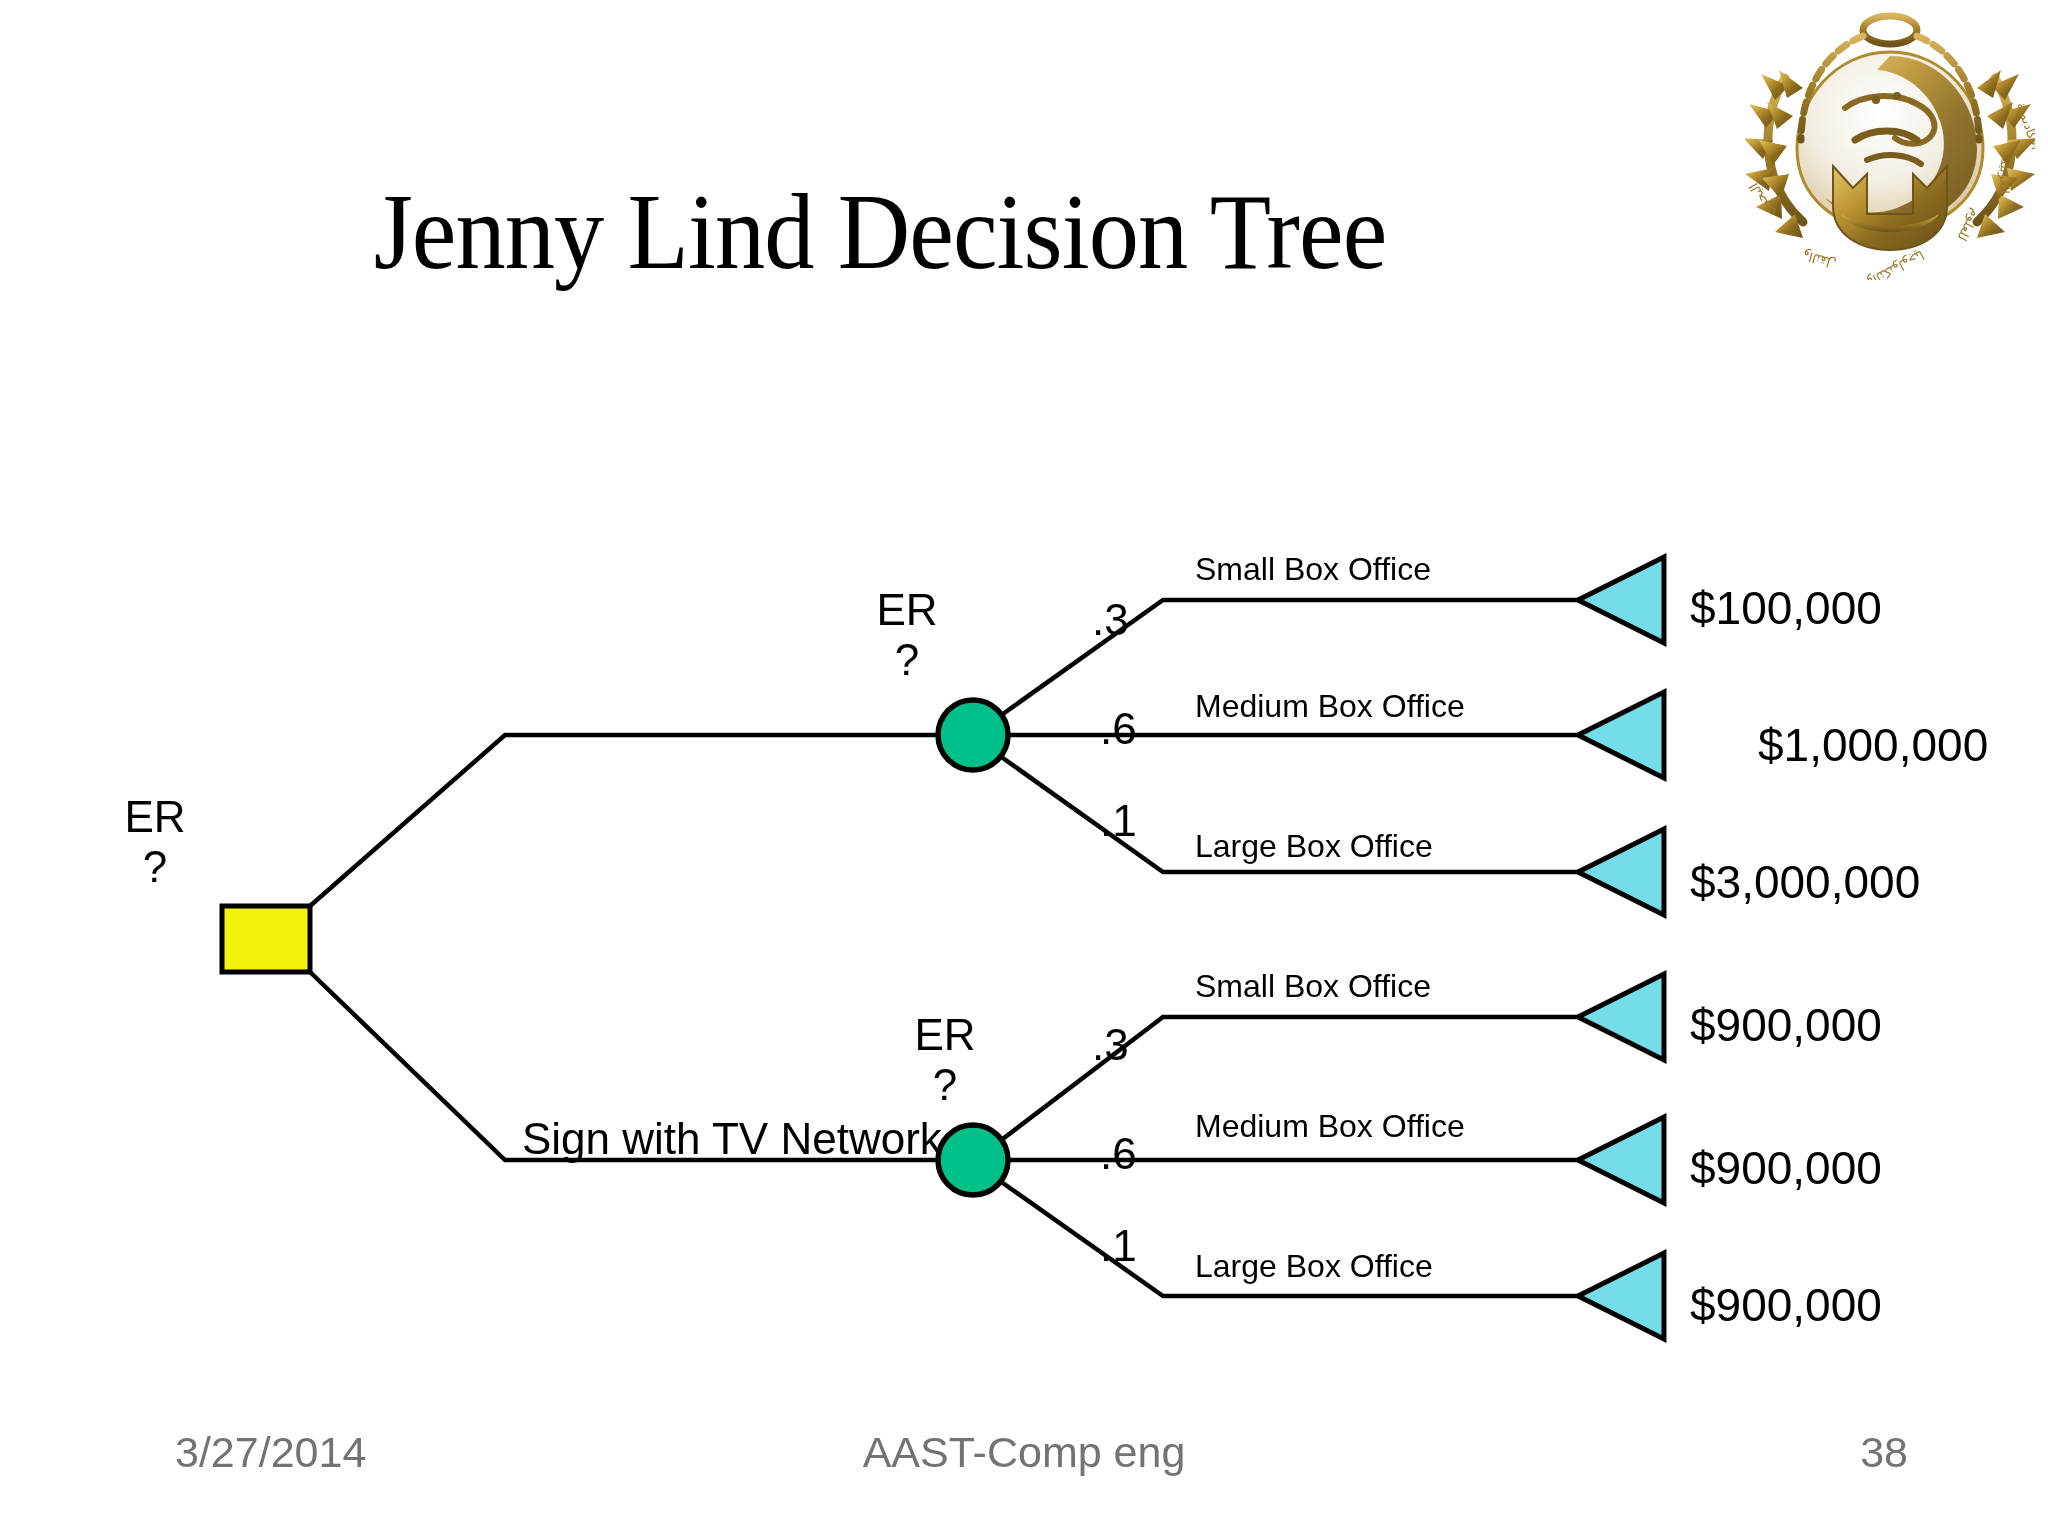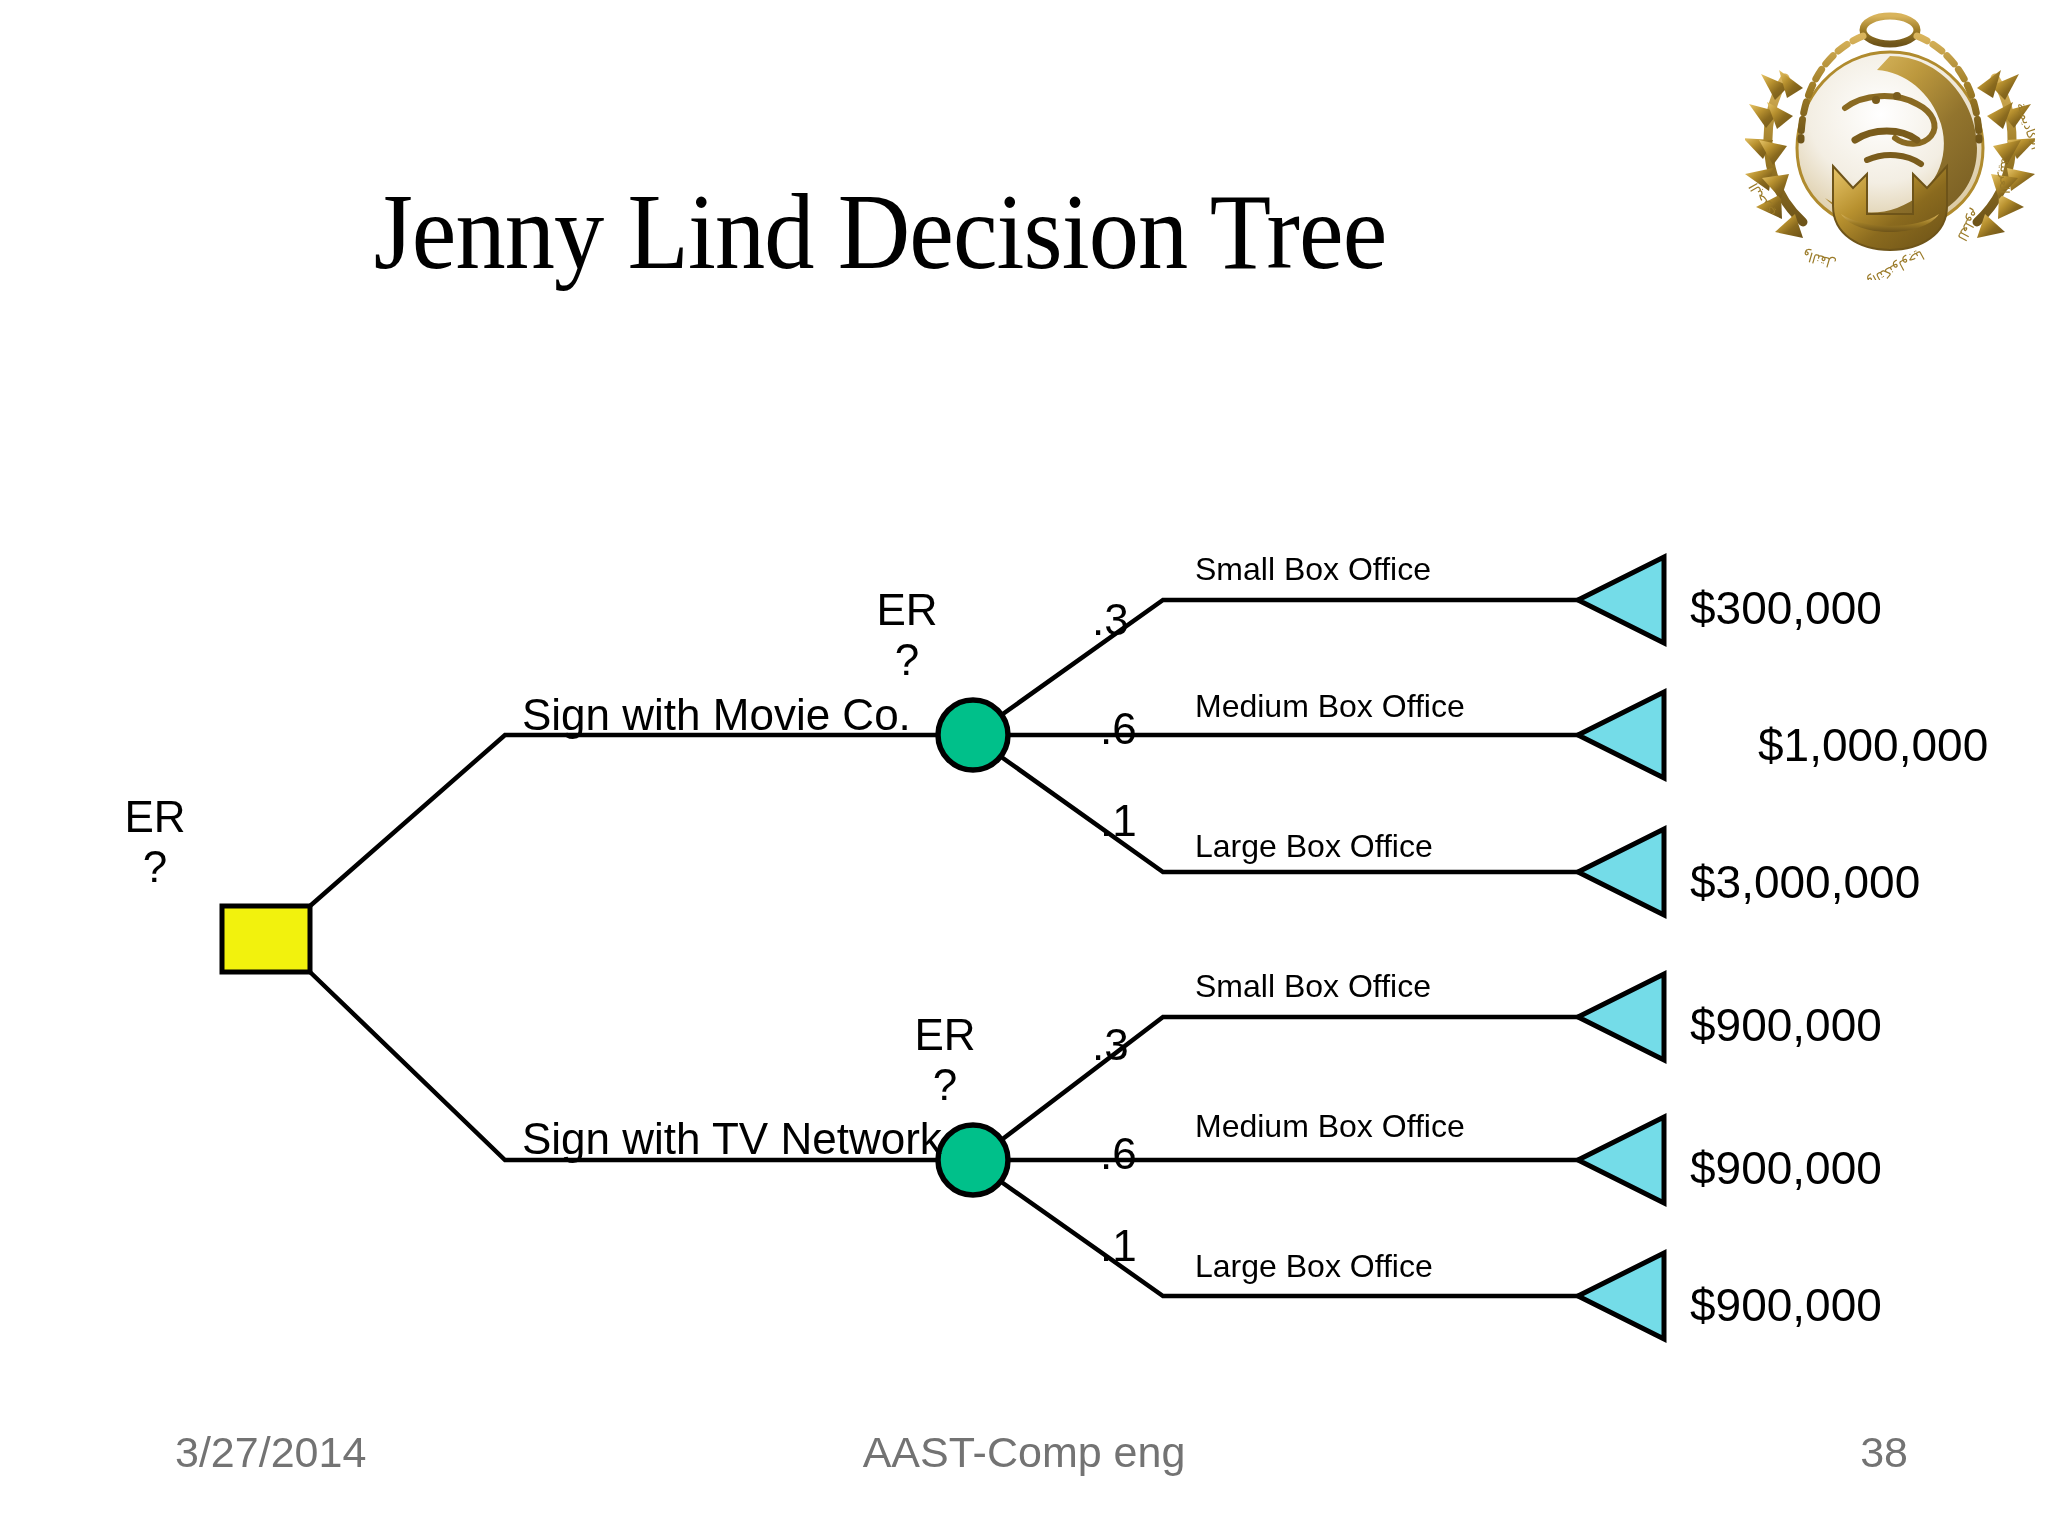"$300,000" div.lbl { text: $300,000 -> $100,000 }
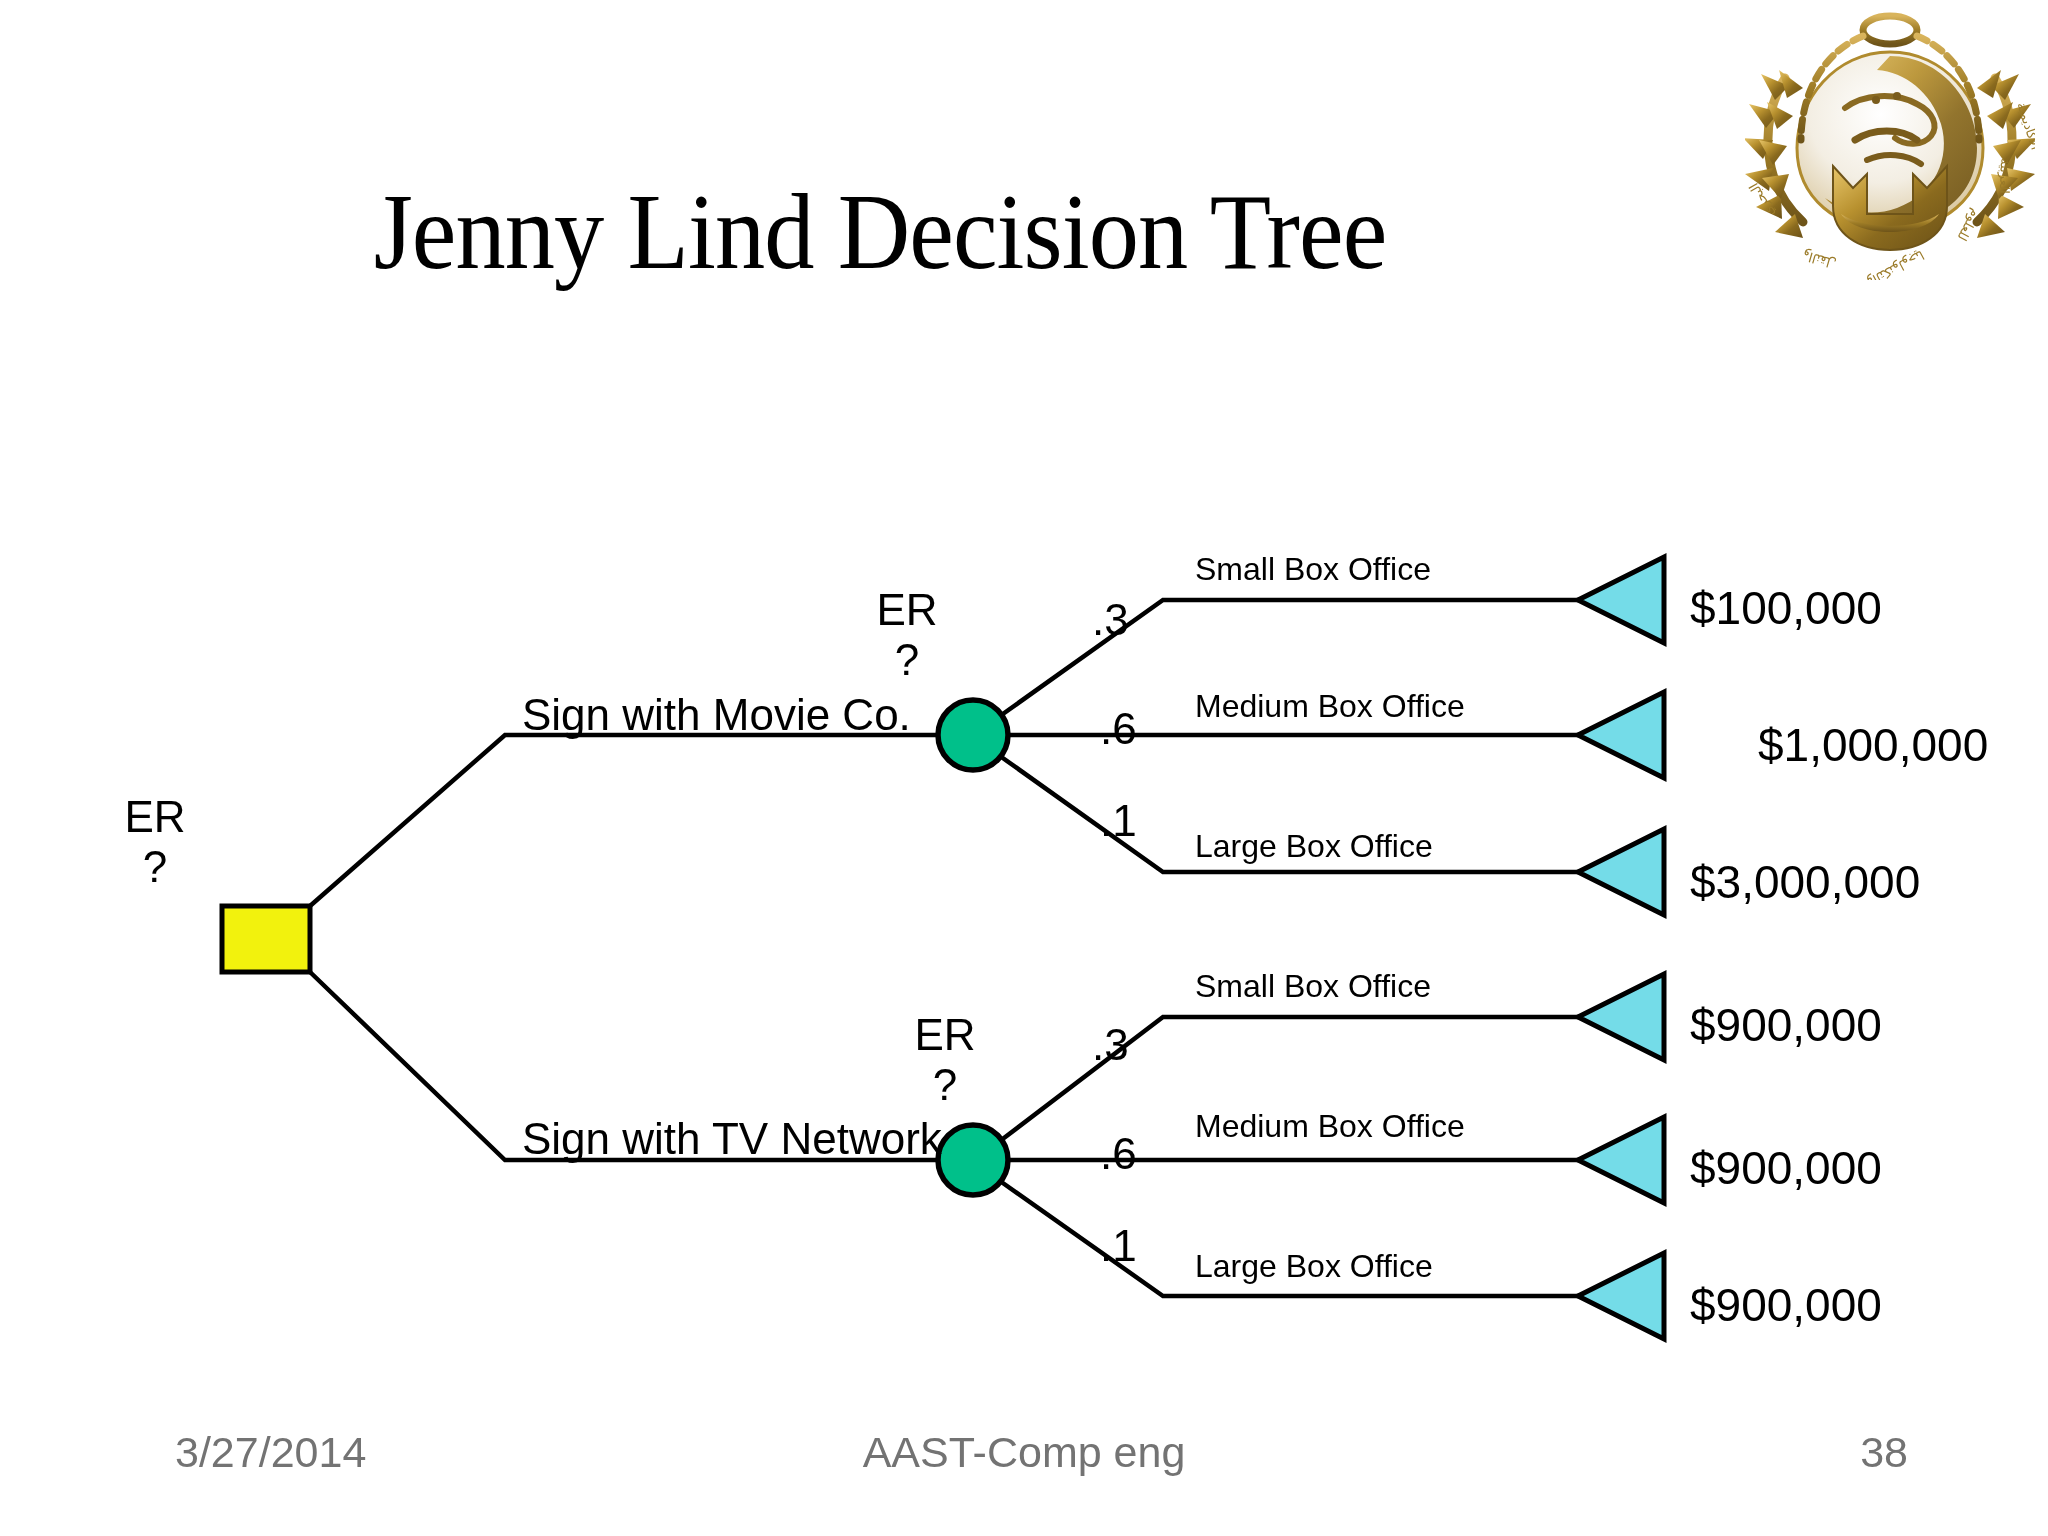"Sign with Movie Co." div.lbl { html: <div>Sign with Movie Co.</div> -> none }
